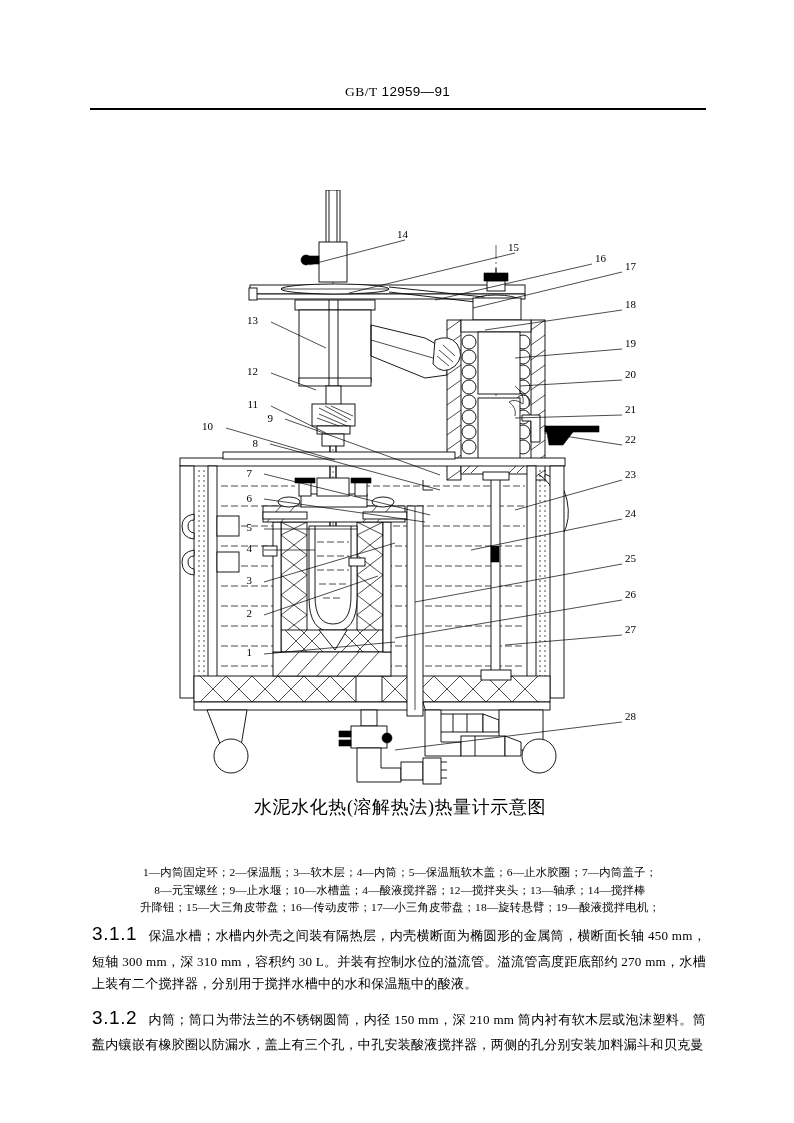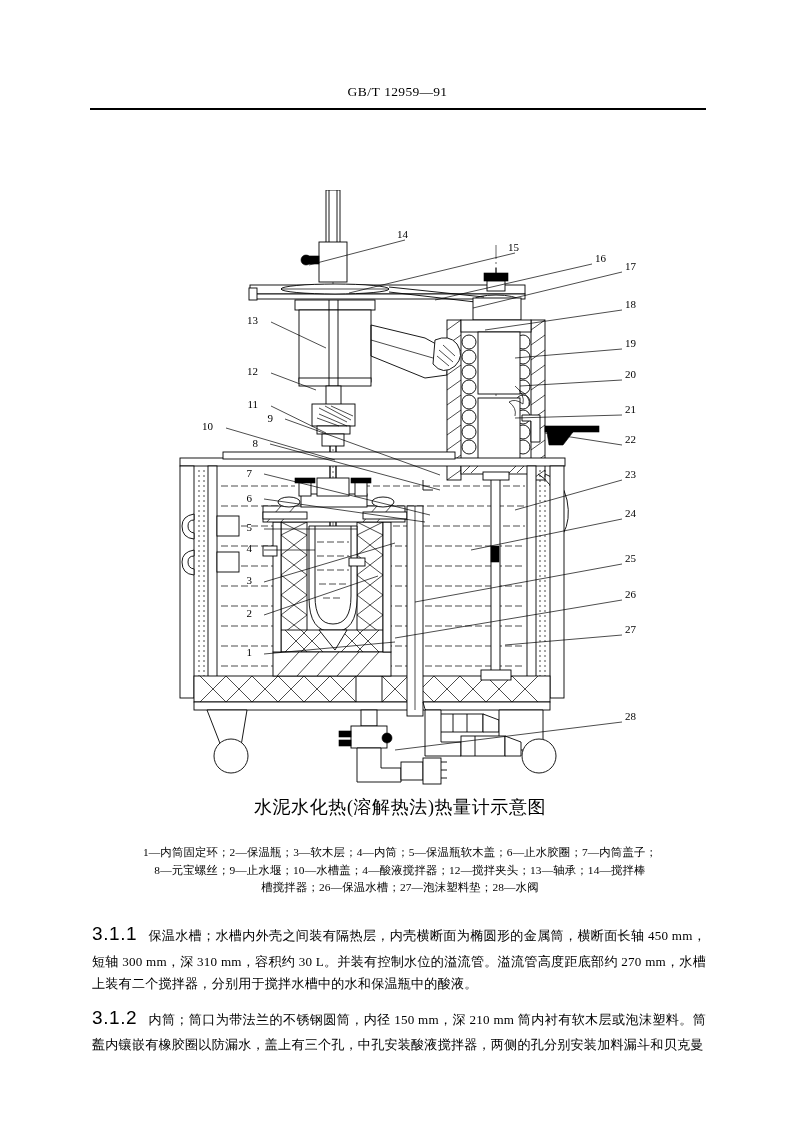"12959—91" .page-header .std-num { font-family: Liberation Serif, serif -> Liberation Sans, sans-serif }
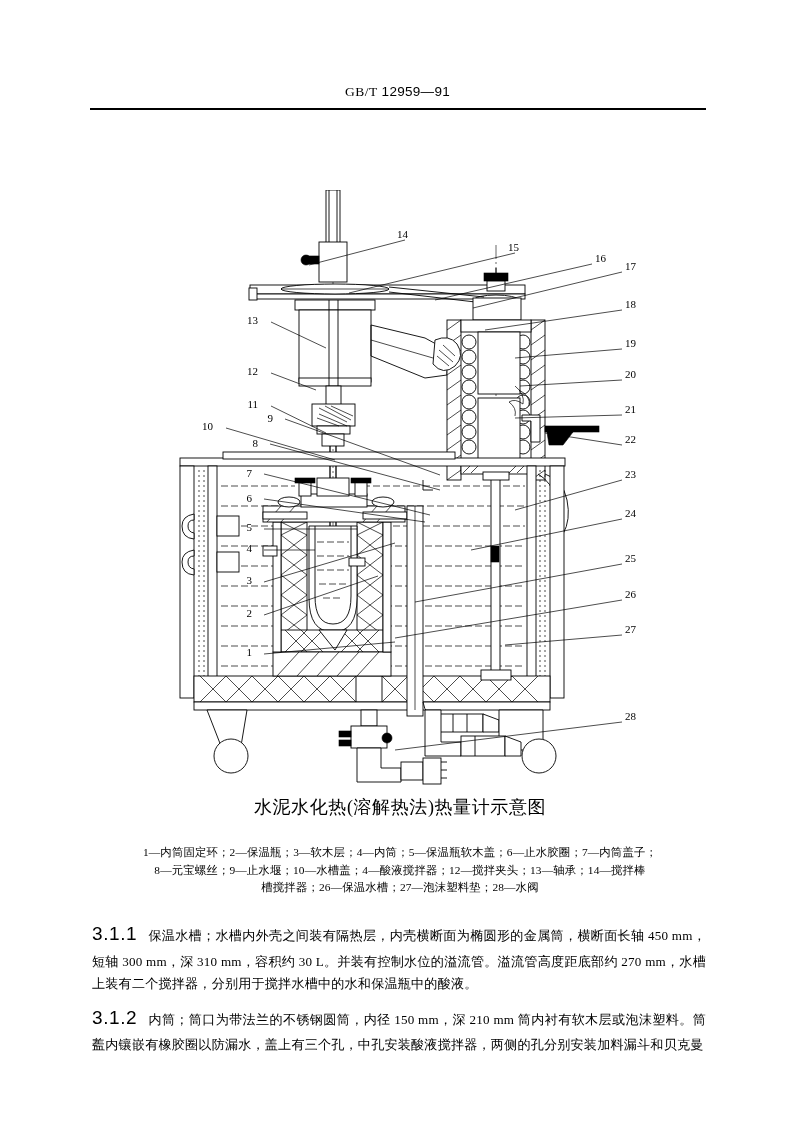"1—内筒固定环；2—保温瓶；3—软木层；4—内筒；5—保温瓶软木盖；6—止水胶圈" .fig-legend { top: 844px -> 864px }
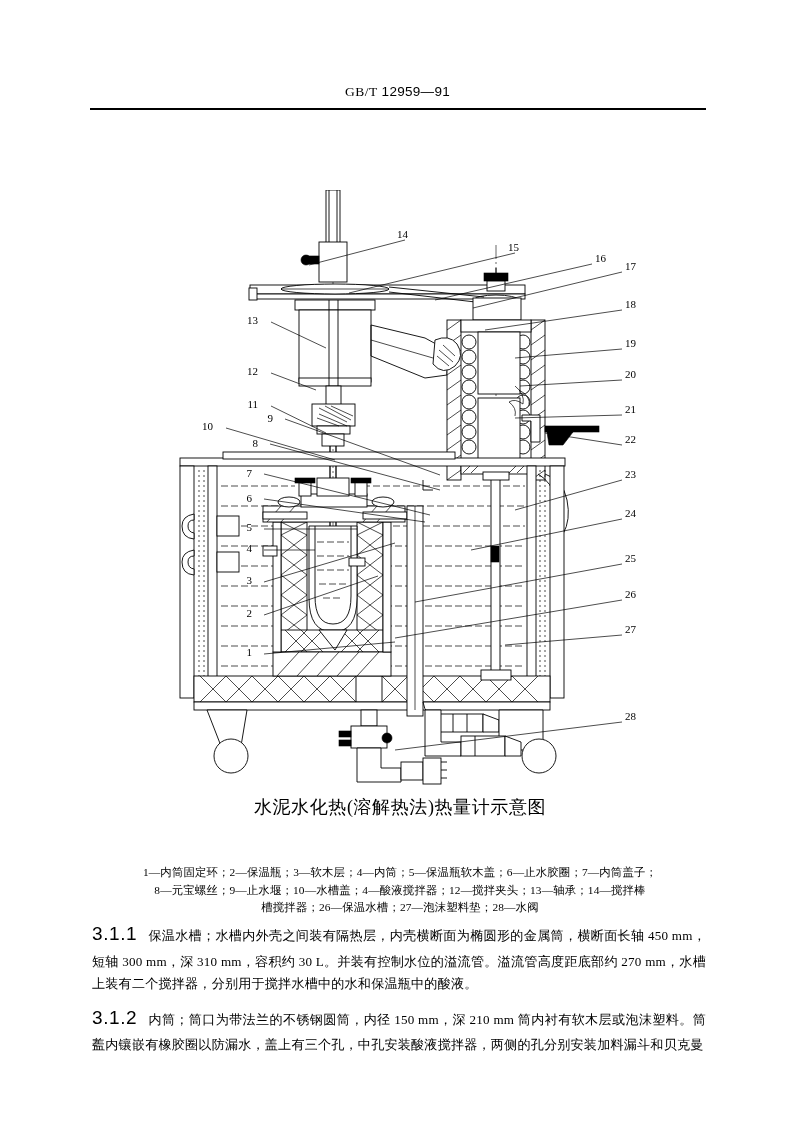"升降钮；15—大三角皮带盘；16—传动皮带；17—小三角皮带盘；18—旋转悬臂；" span.lg-line { html: none -> <span>升降钮；15—大三角皮带盘；16—传动皮带；17—小三角皮带盘；18—旋转悬臂；19—酸液搅拌电机；</span> }
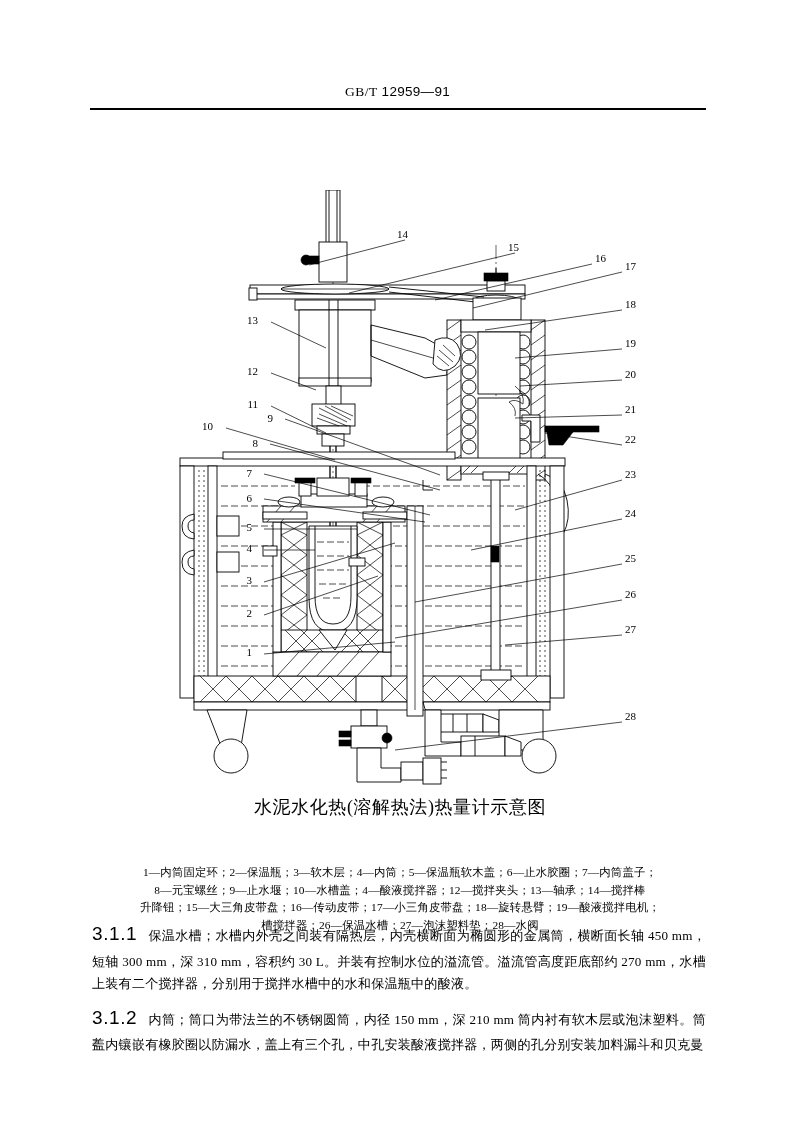"槽搅拌器；26—保温水槽；27—泡沫塑料垫；28—水阀" span.lg-line { html: <span>槽搅拌器；26—保温水槽；27—泡沫塑料垫；28—水阀</span> -> none }
